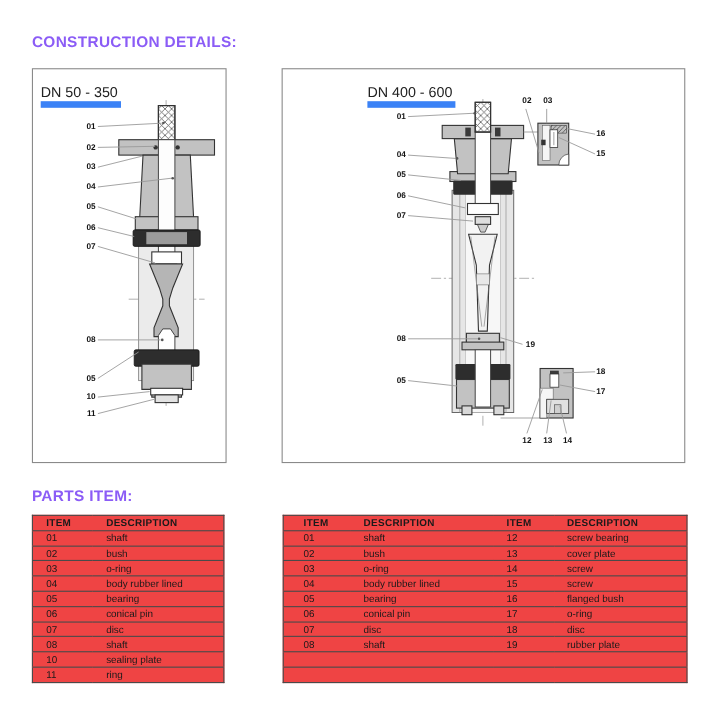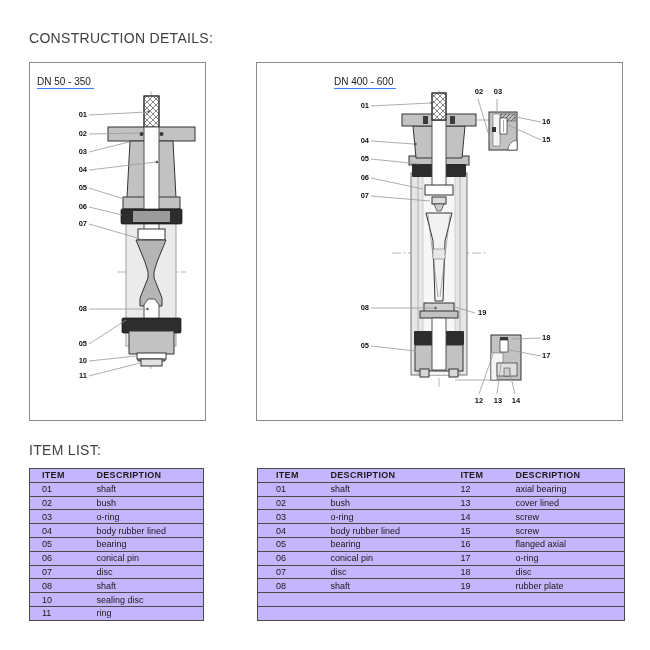"CONSTRUCTION DETAILS:" .heading { color: #404040 -> #8b5cf6; font-weight: normal -> bold }
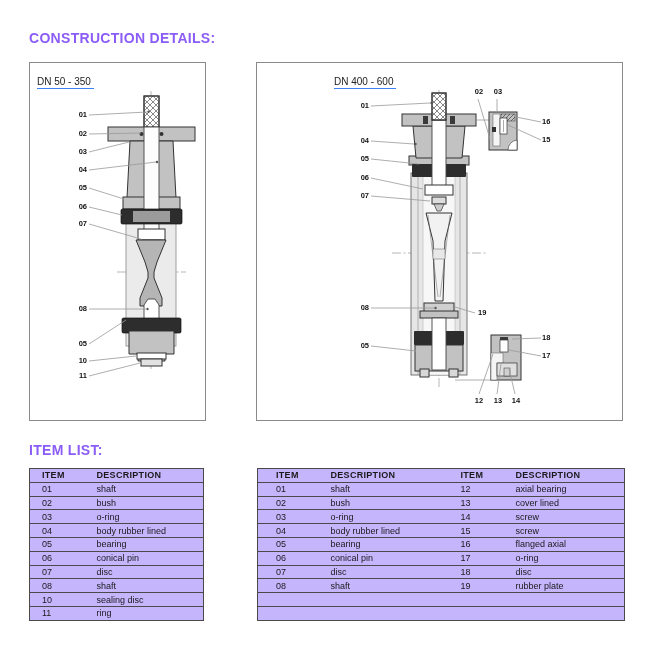"DN 50 - 350" .dn-title { border-bottom: 1px solid #3b82f6 -> 6px solid #3b82f6; font-size: 10px -> 13px }
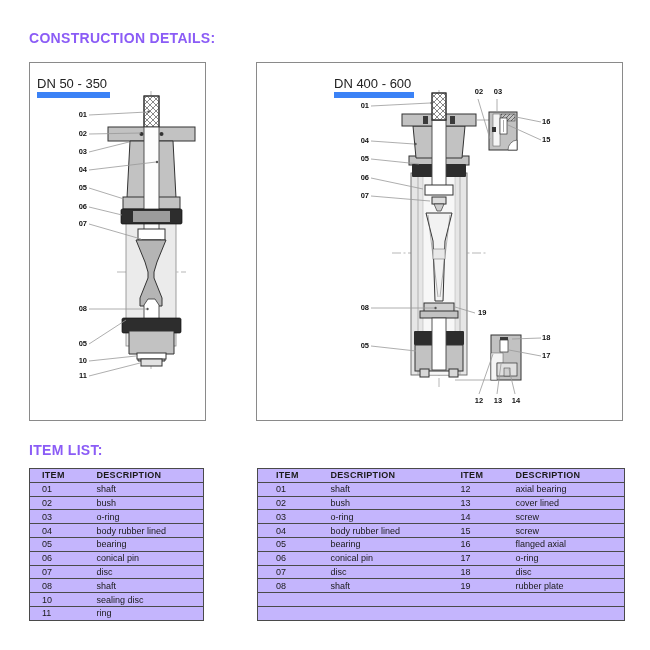"ITEM LIST:" h2.heading { text: ITEM LIST -> PARTS ITEM }
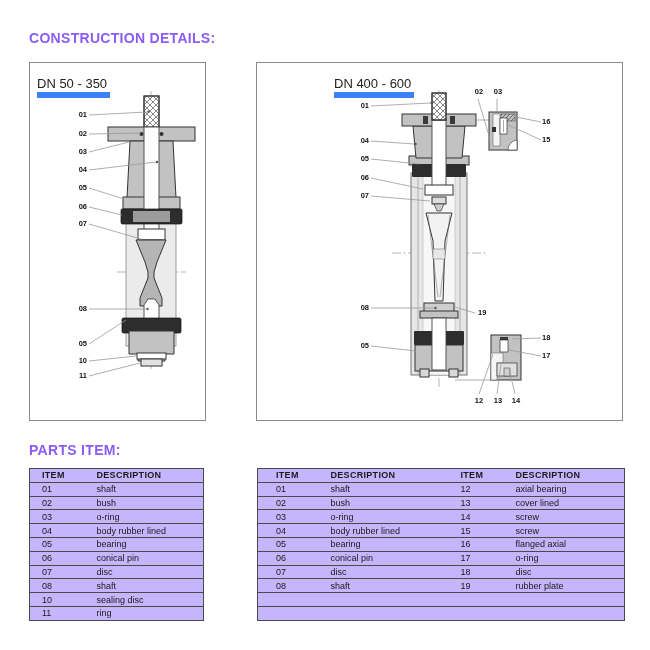"ITEM" table.parts { background: #c4b5fd -> #ef4444 }
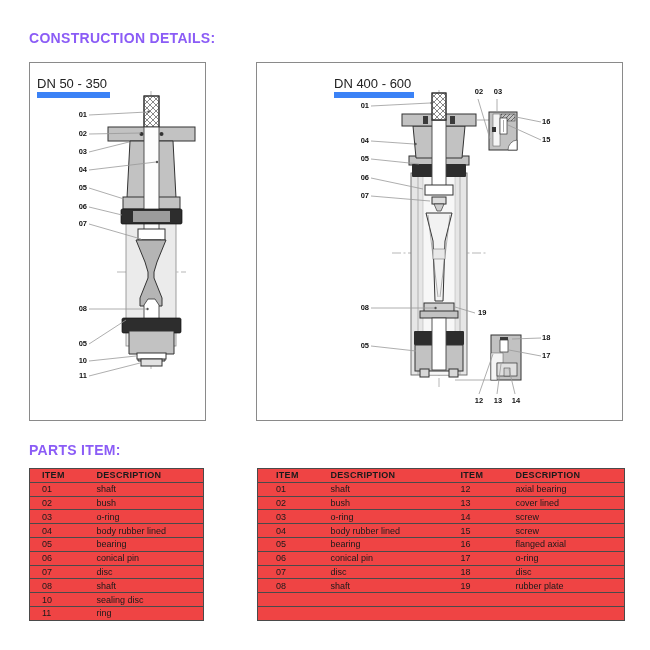"axial bearing" td { text: axial -> screw }
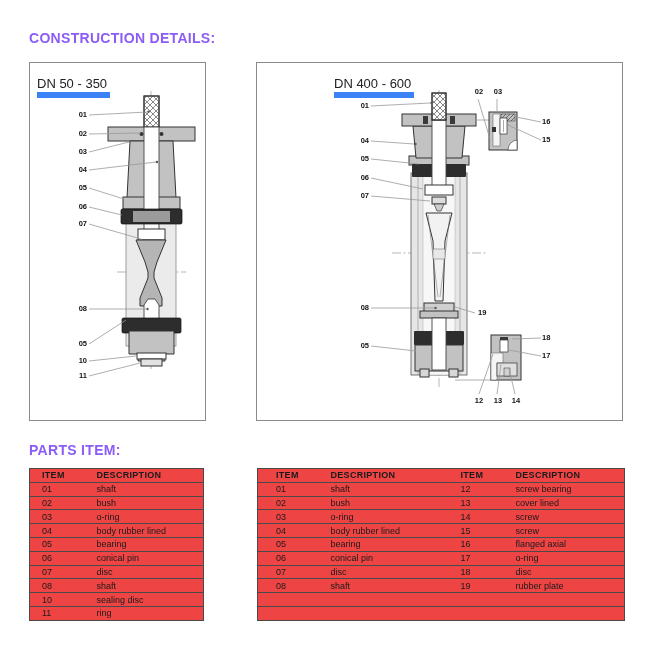"cover lined" td { text: lined -> plate }
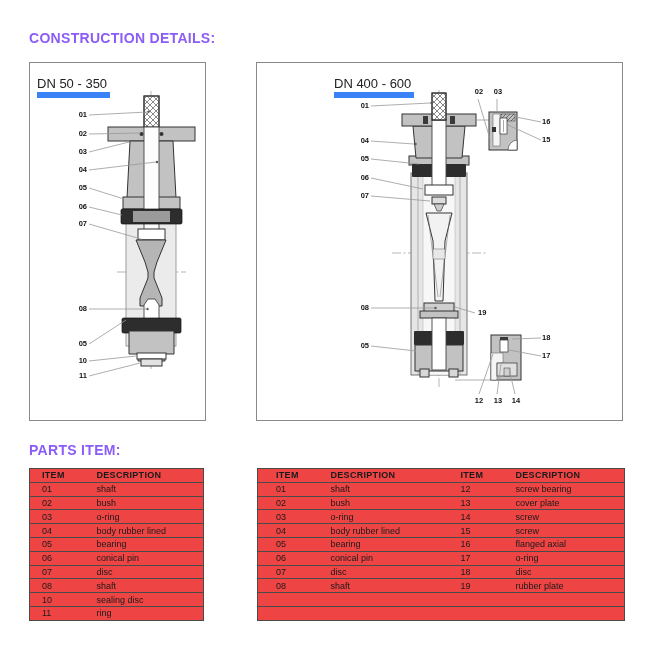"flanged axial" td { text: axial -> bush }
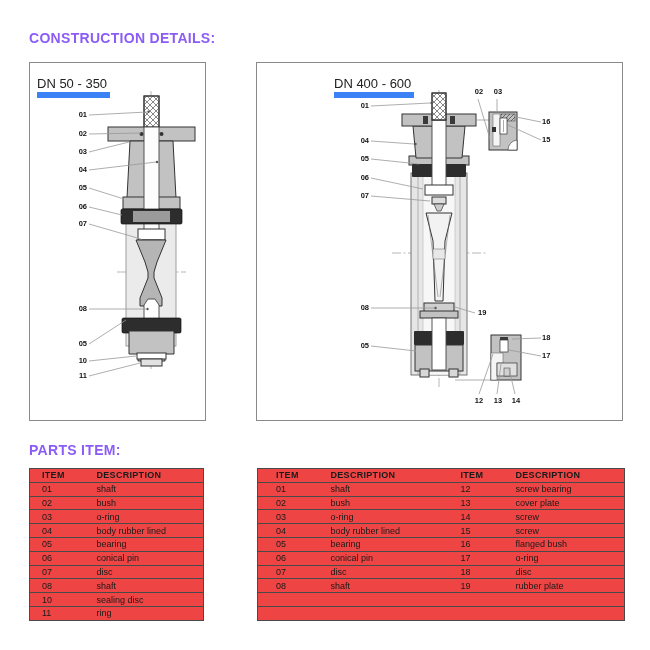"sealing disc" td.p13 { text: disc -> plate }
